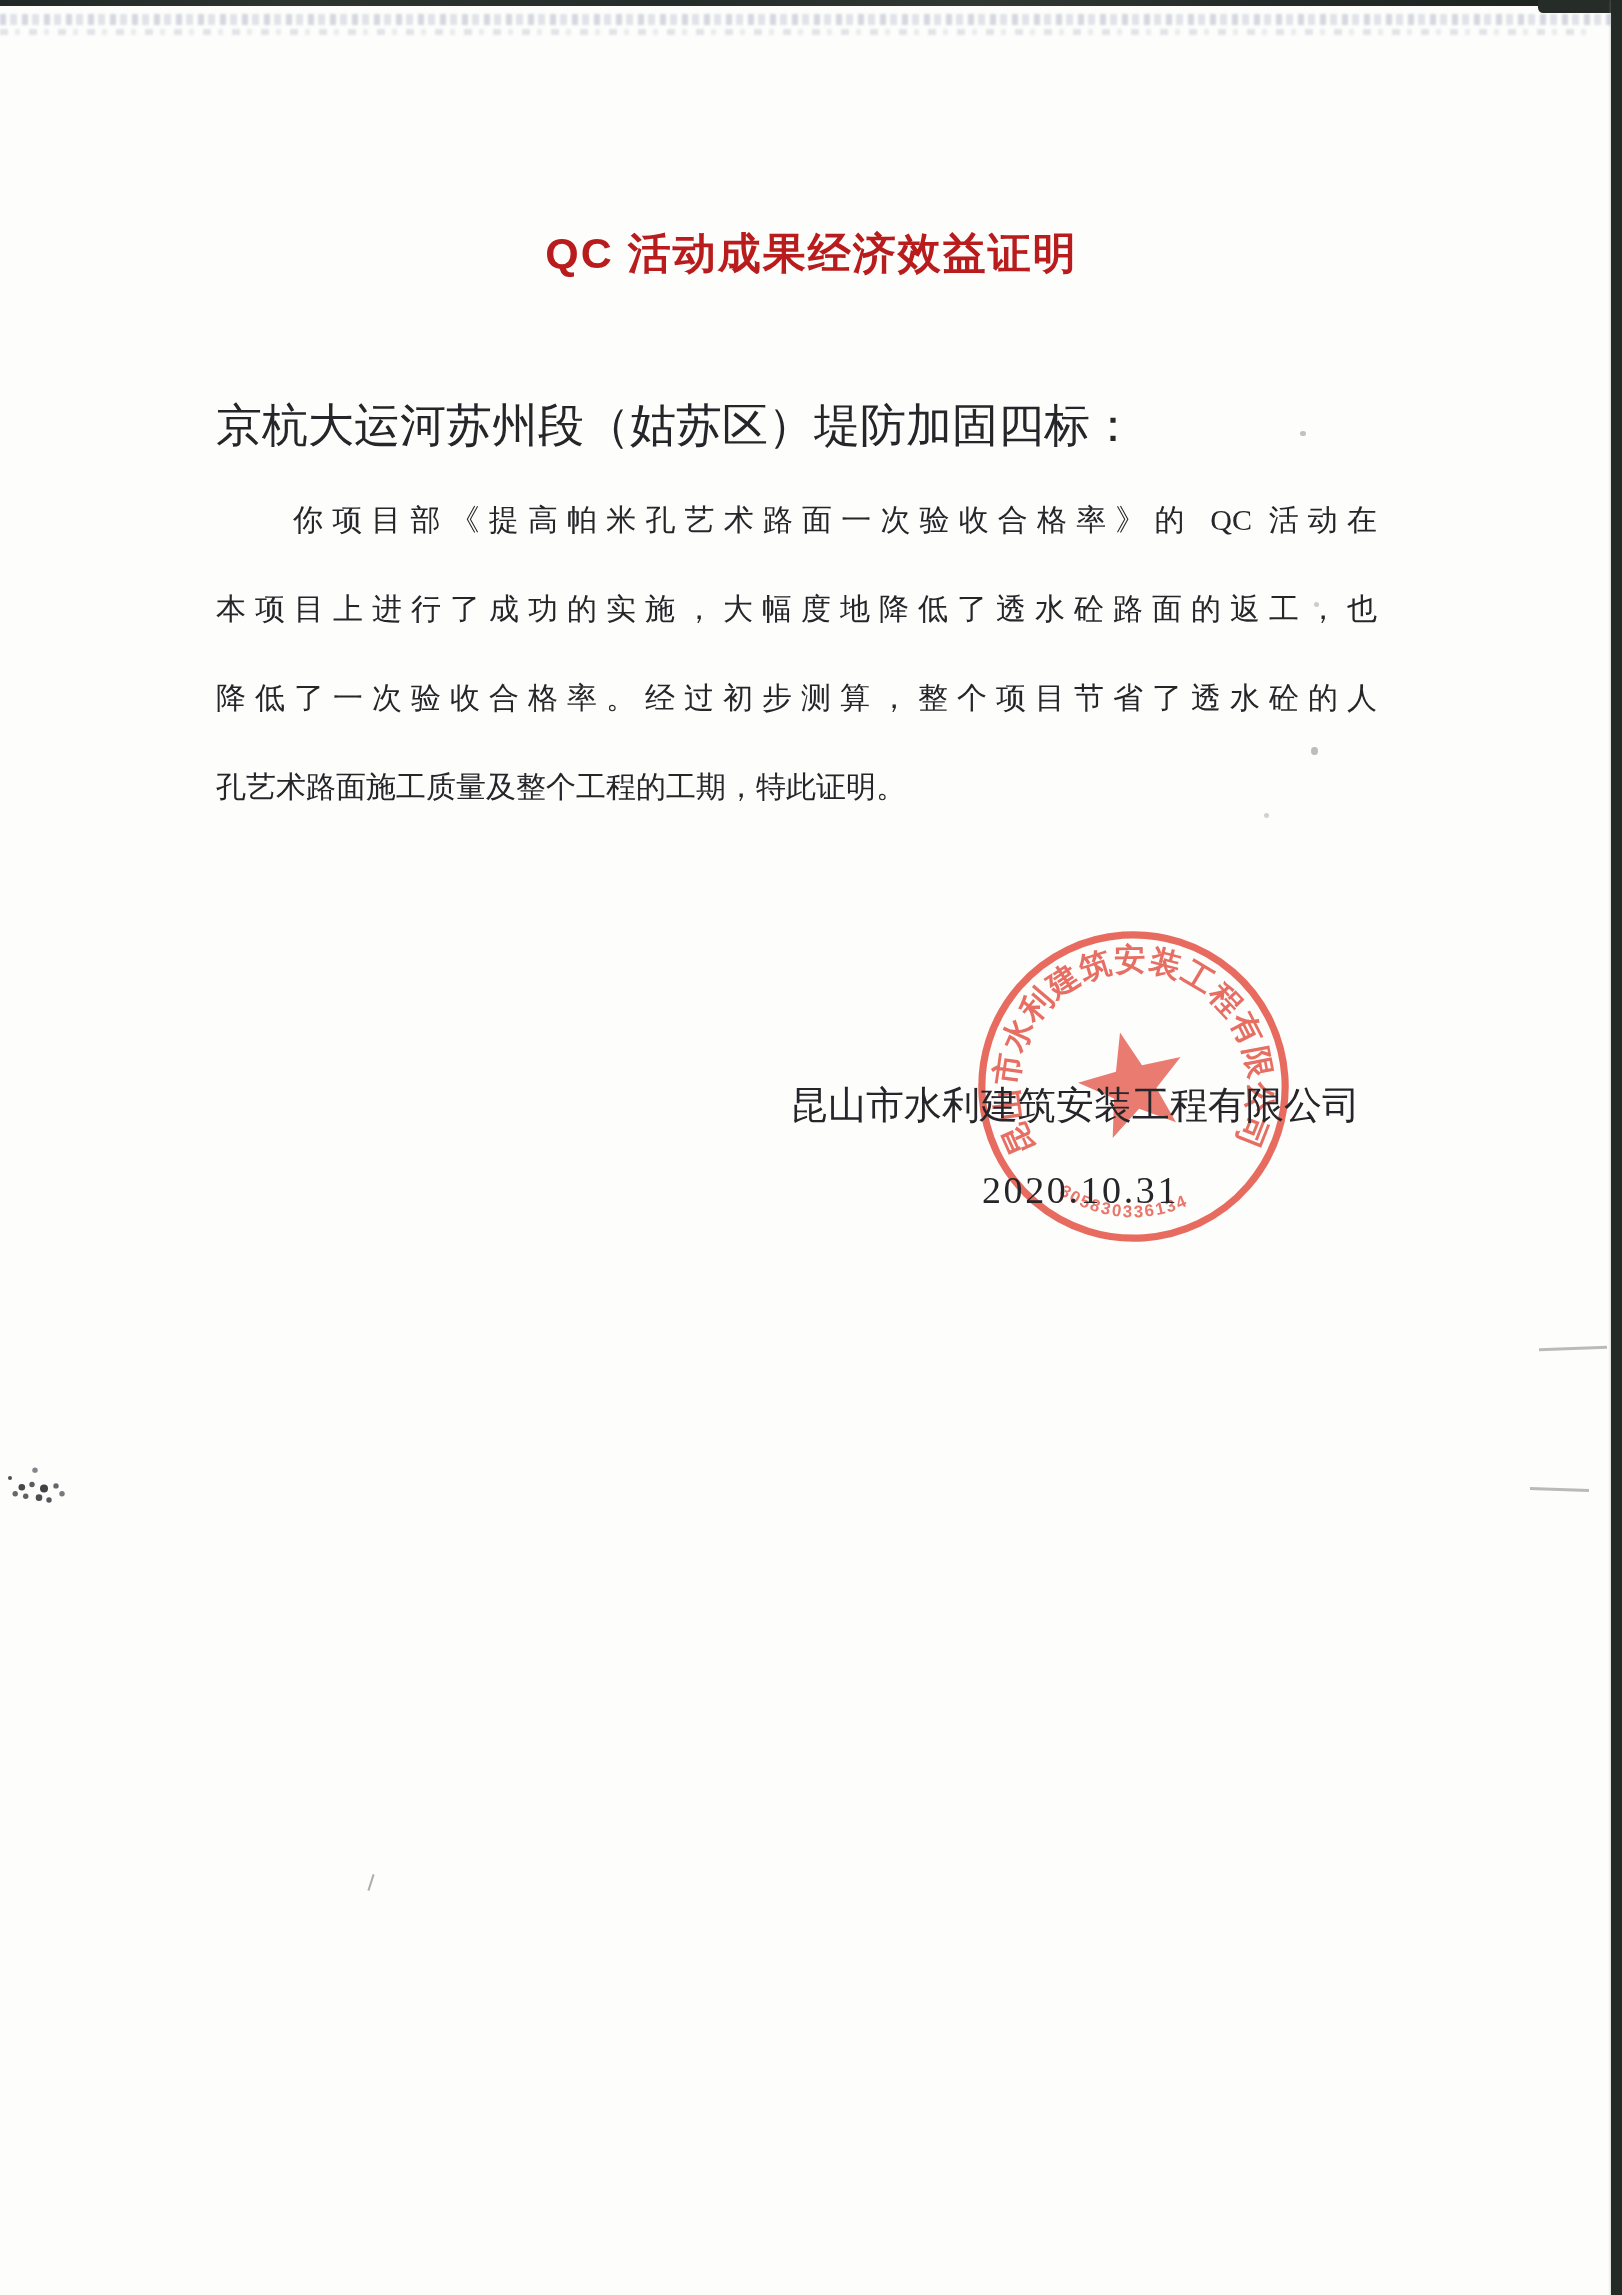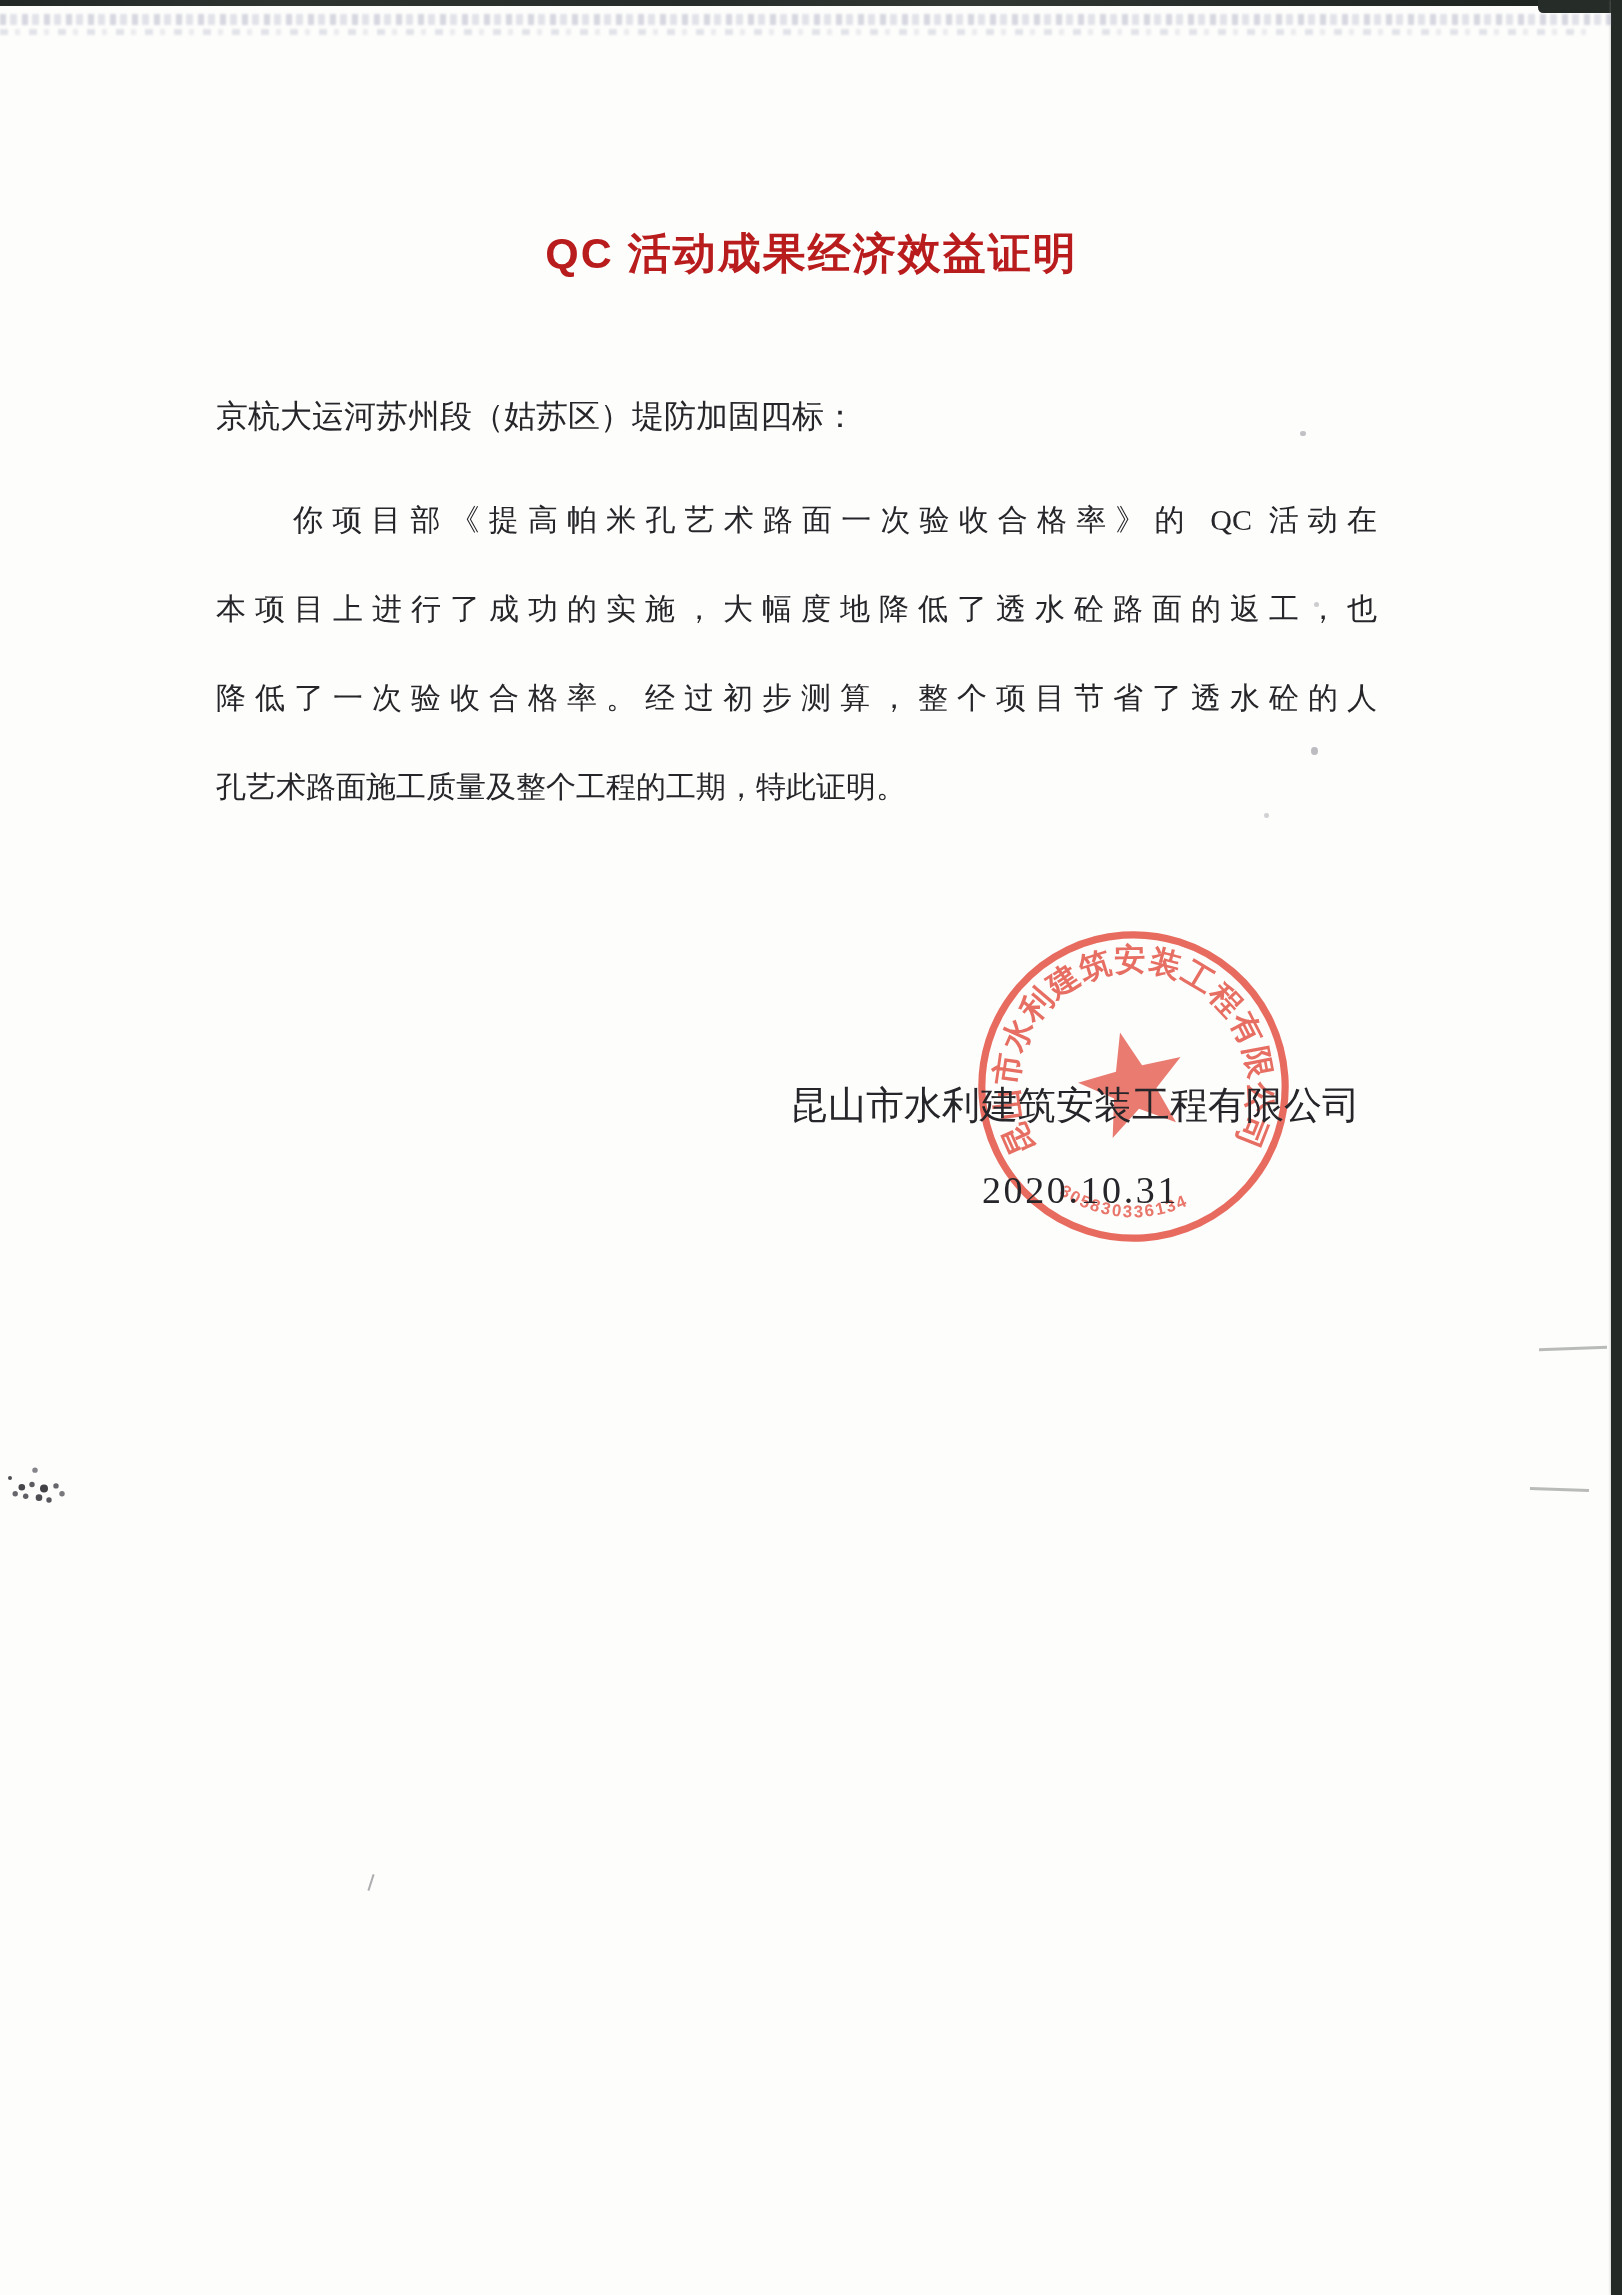"京杭大运河苏州段（姑苏区）堤防加固四标：" .salutation { font-size: 32px -> 46px }
